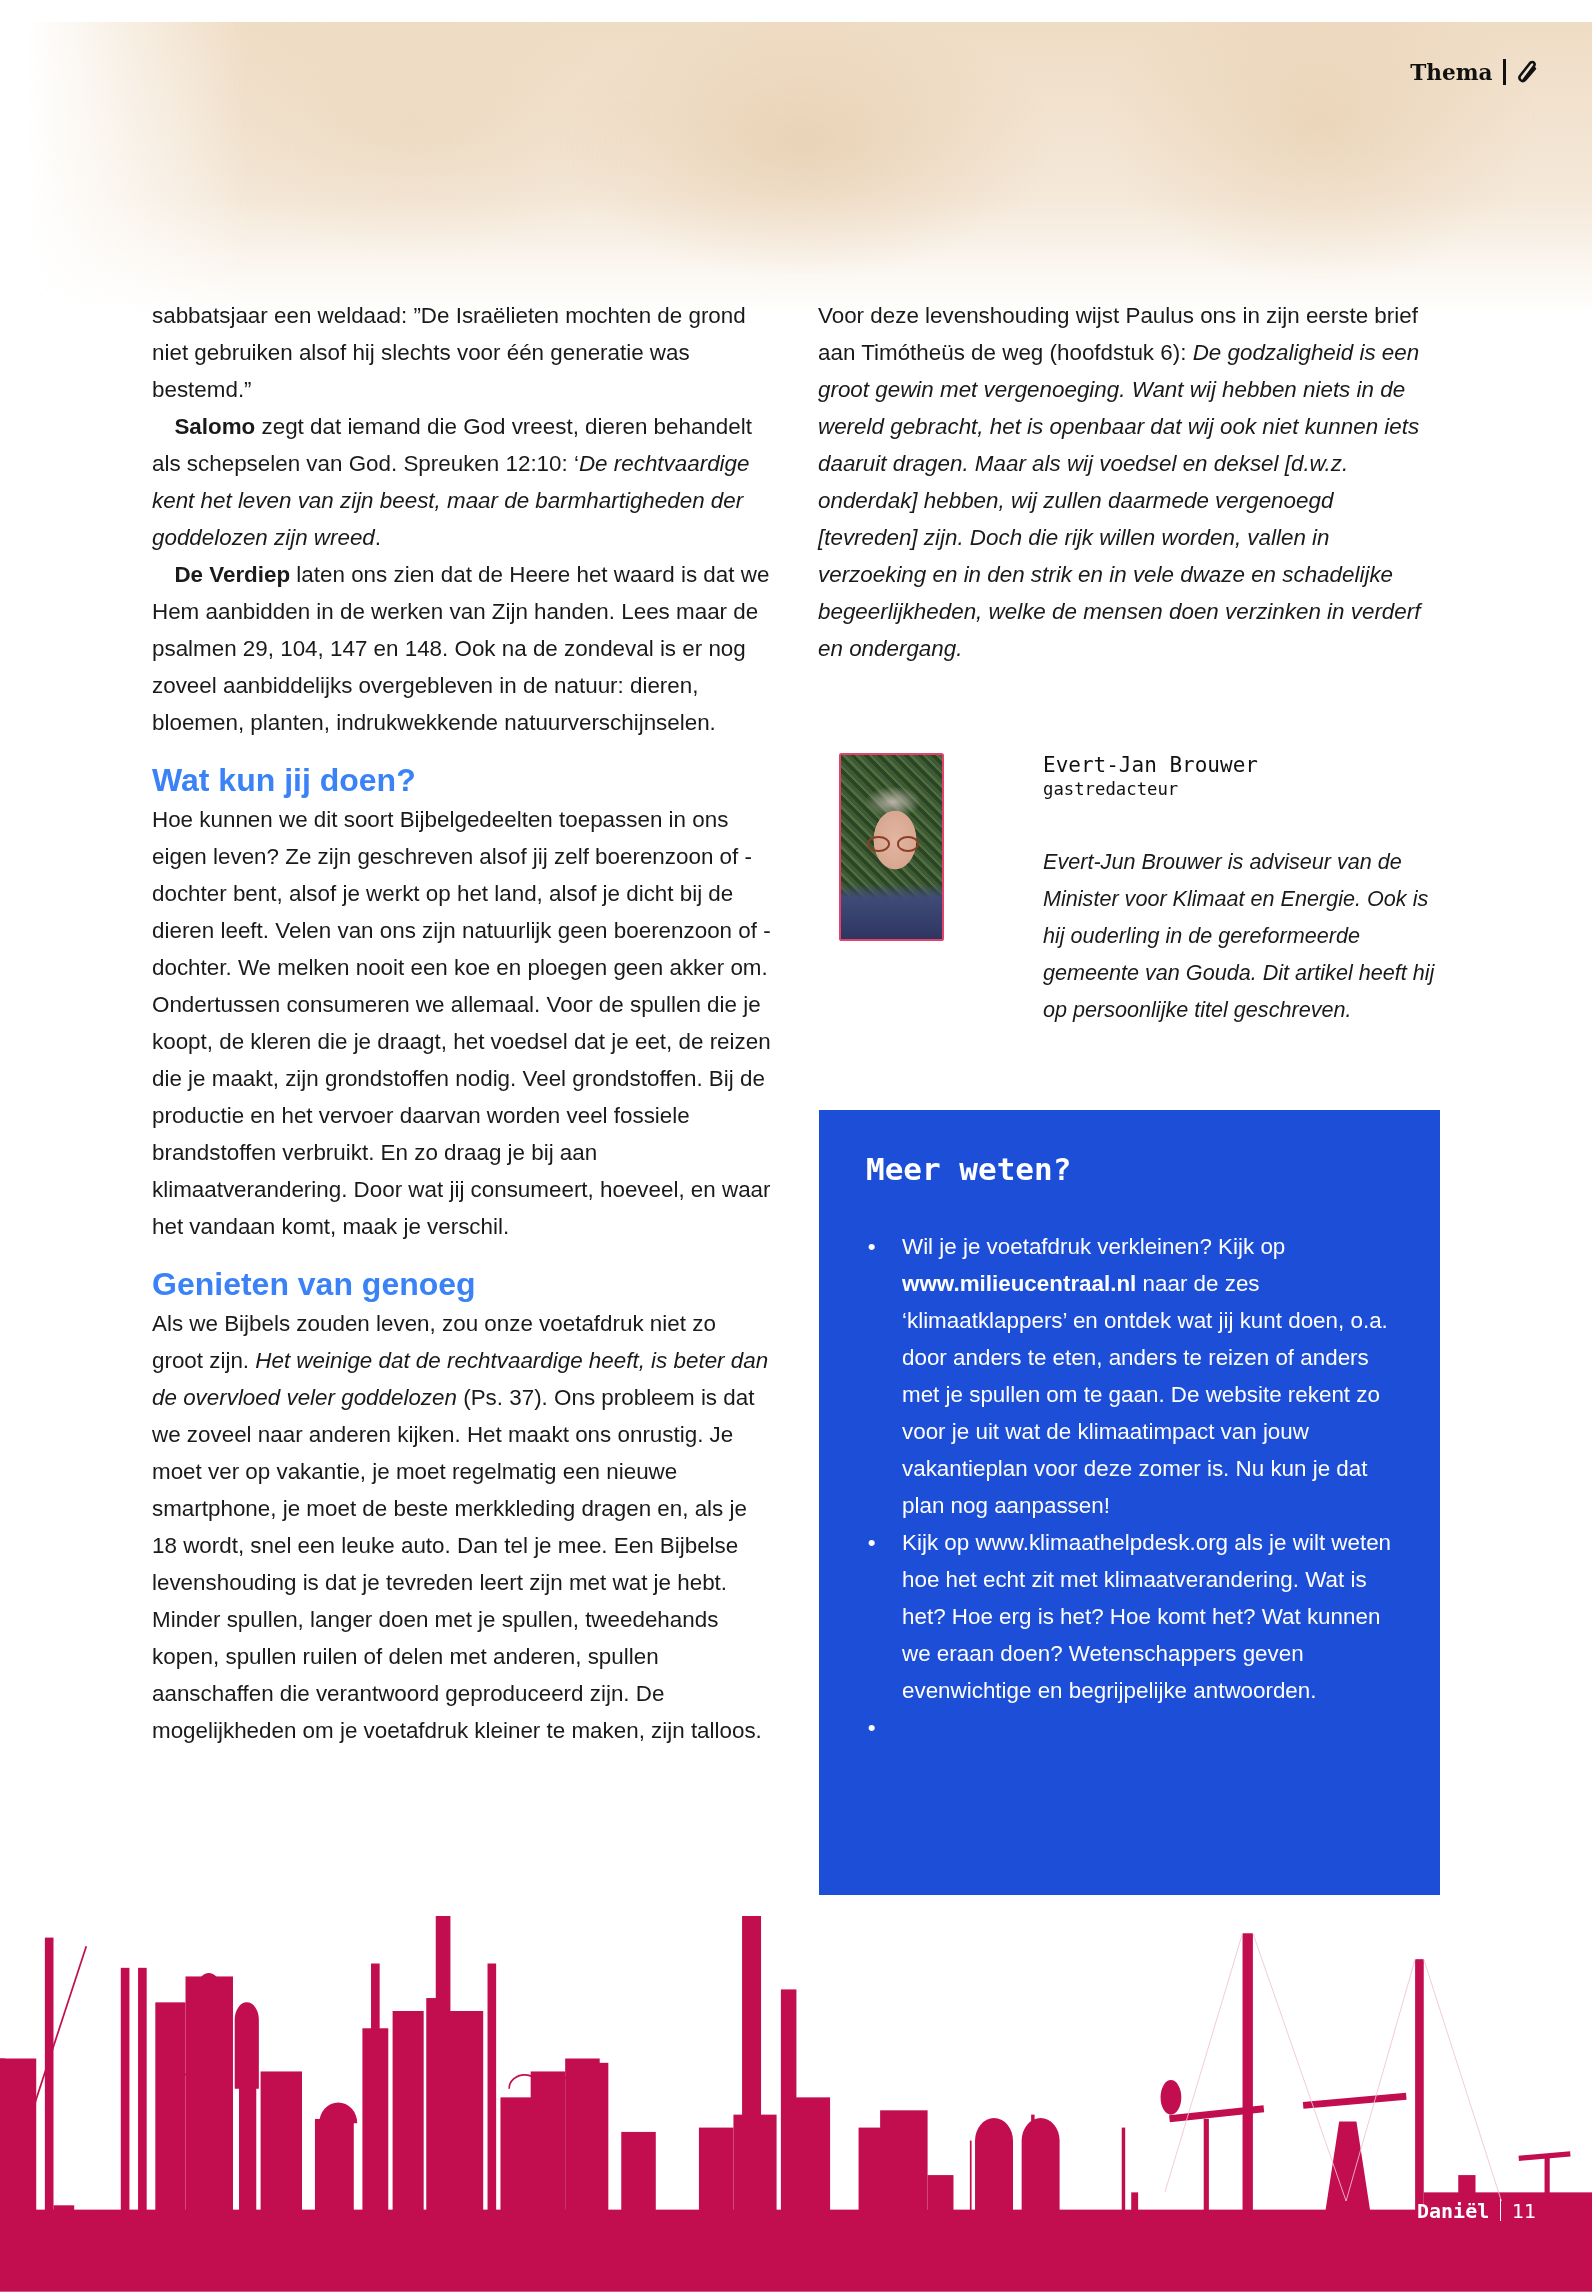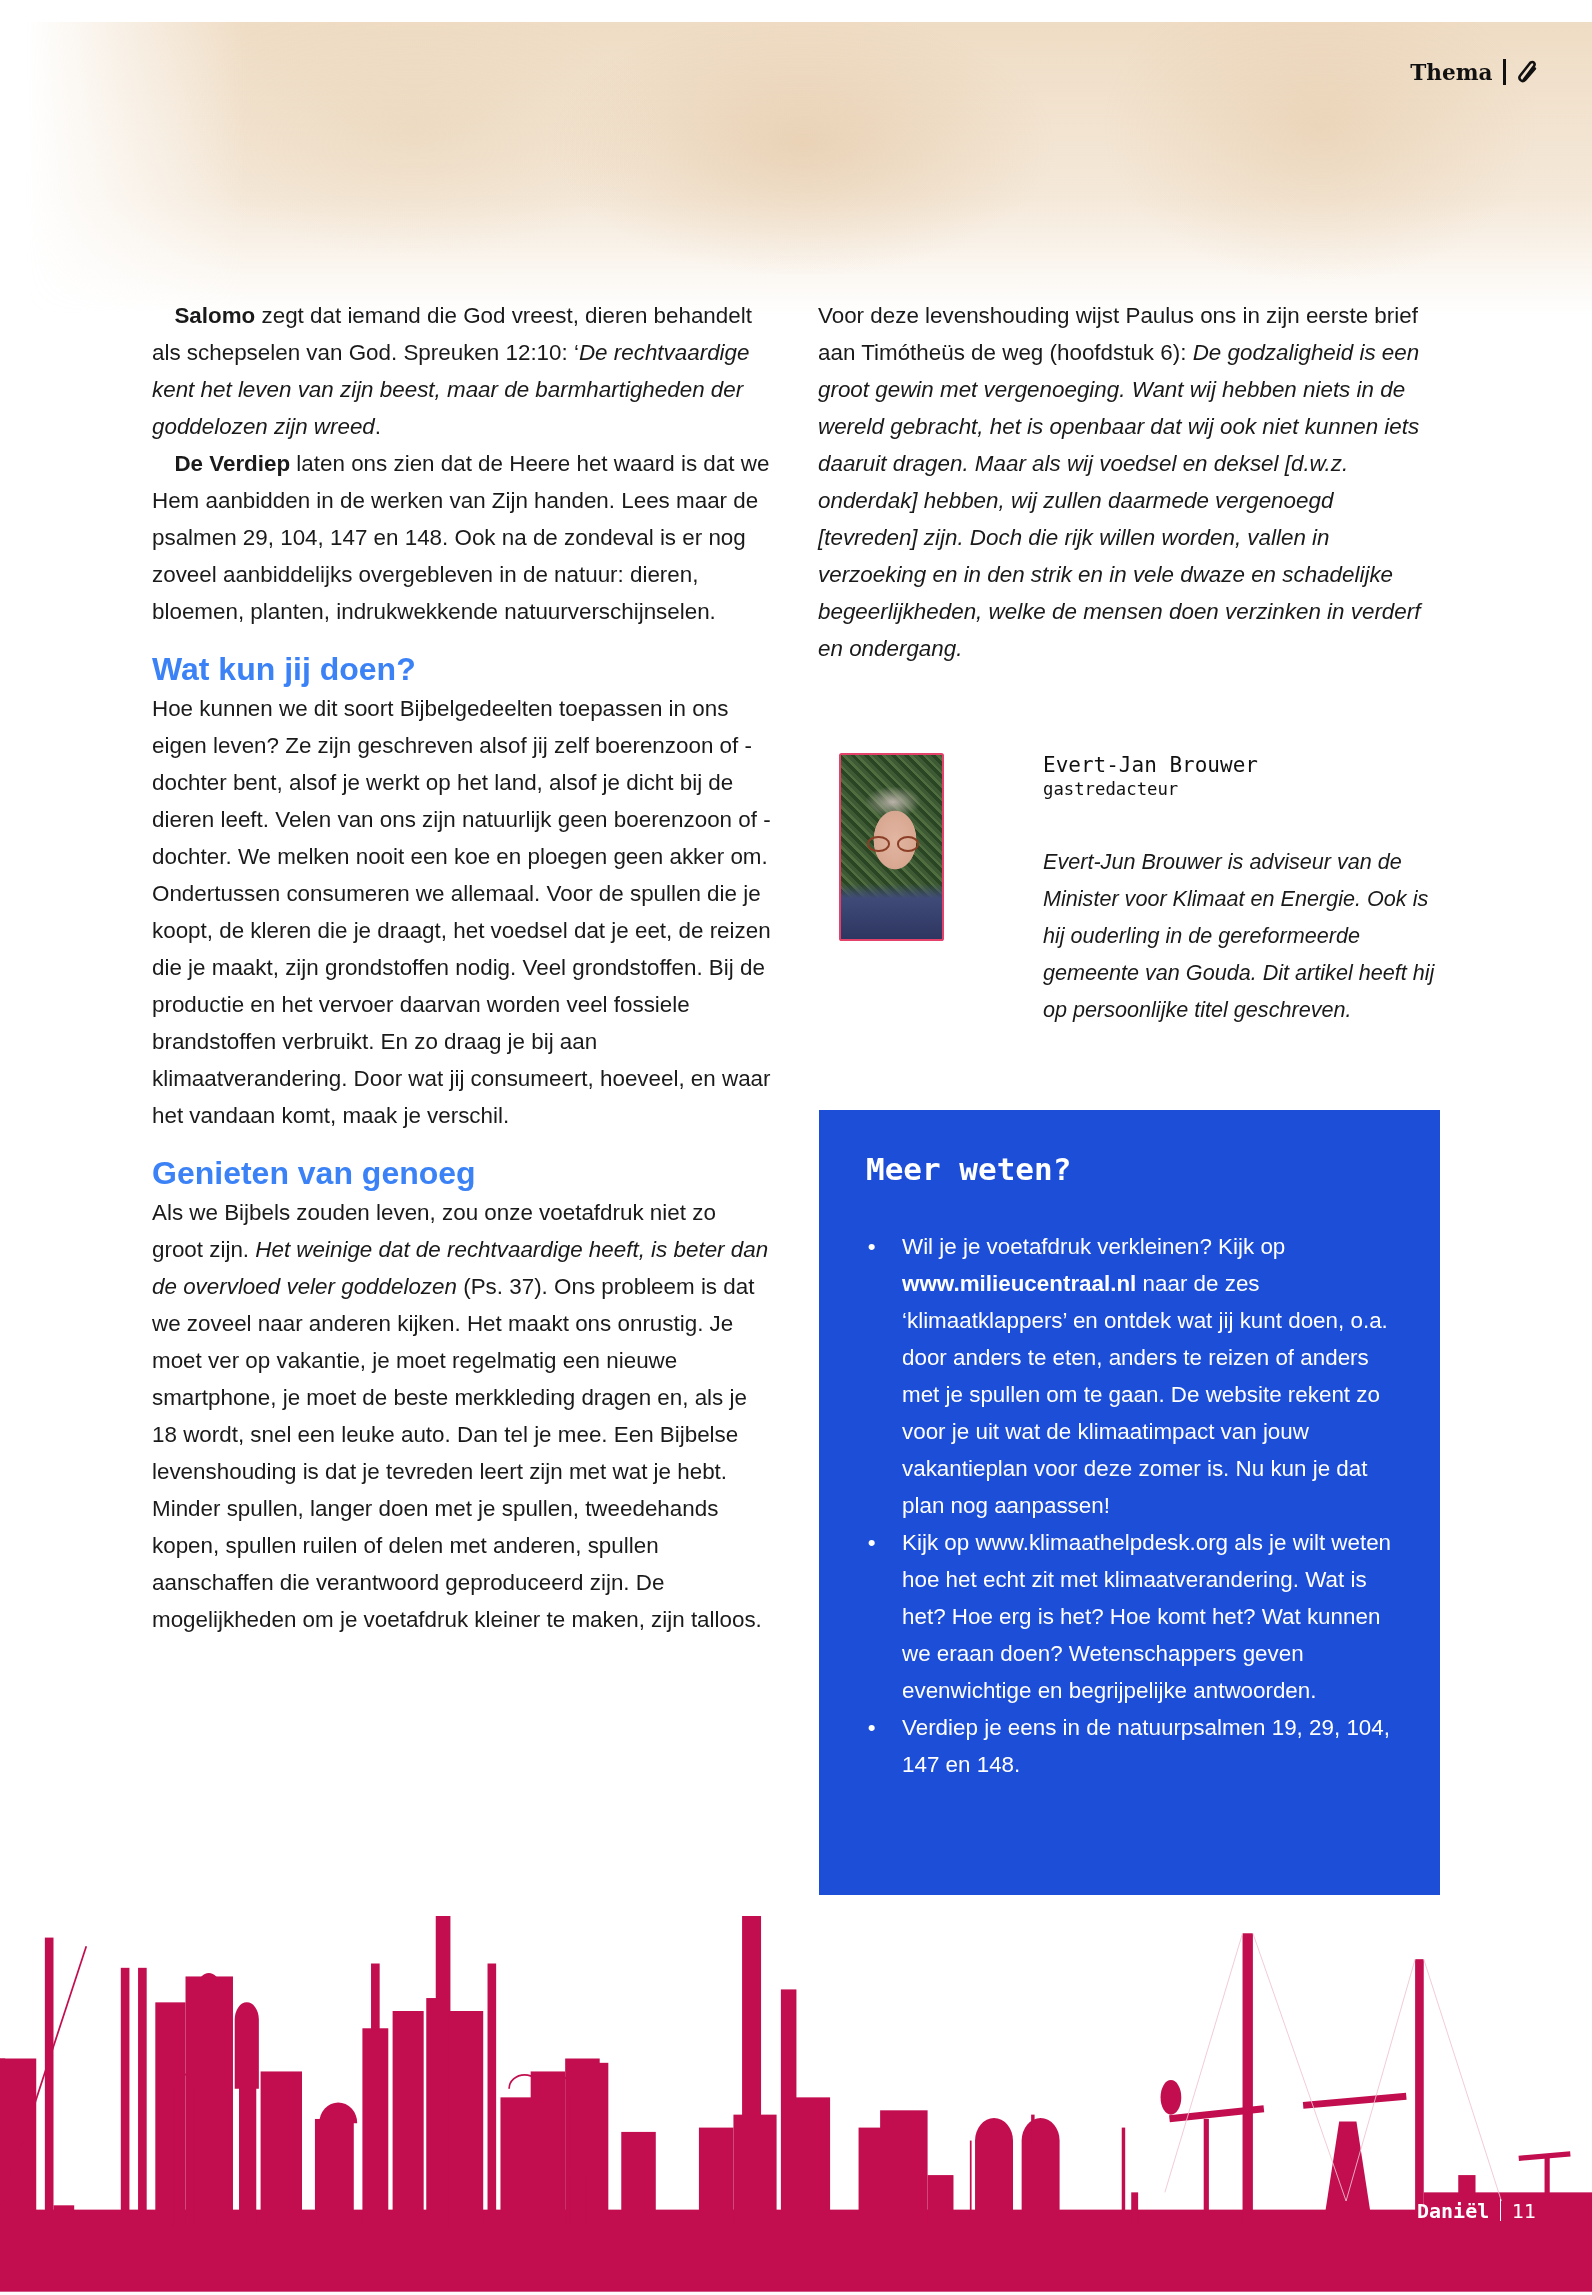"sabbatsjaar een weldaad: ”De Israëlieten" p { html: none -> <p>sabbatsjaar een weldaad: ”De Israëlieten mochten de grond niet gebruiken alsof hij slechts voor één generatie was bestemd.”</p> }
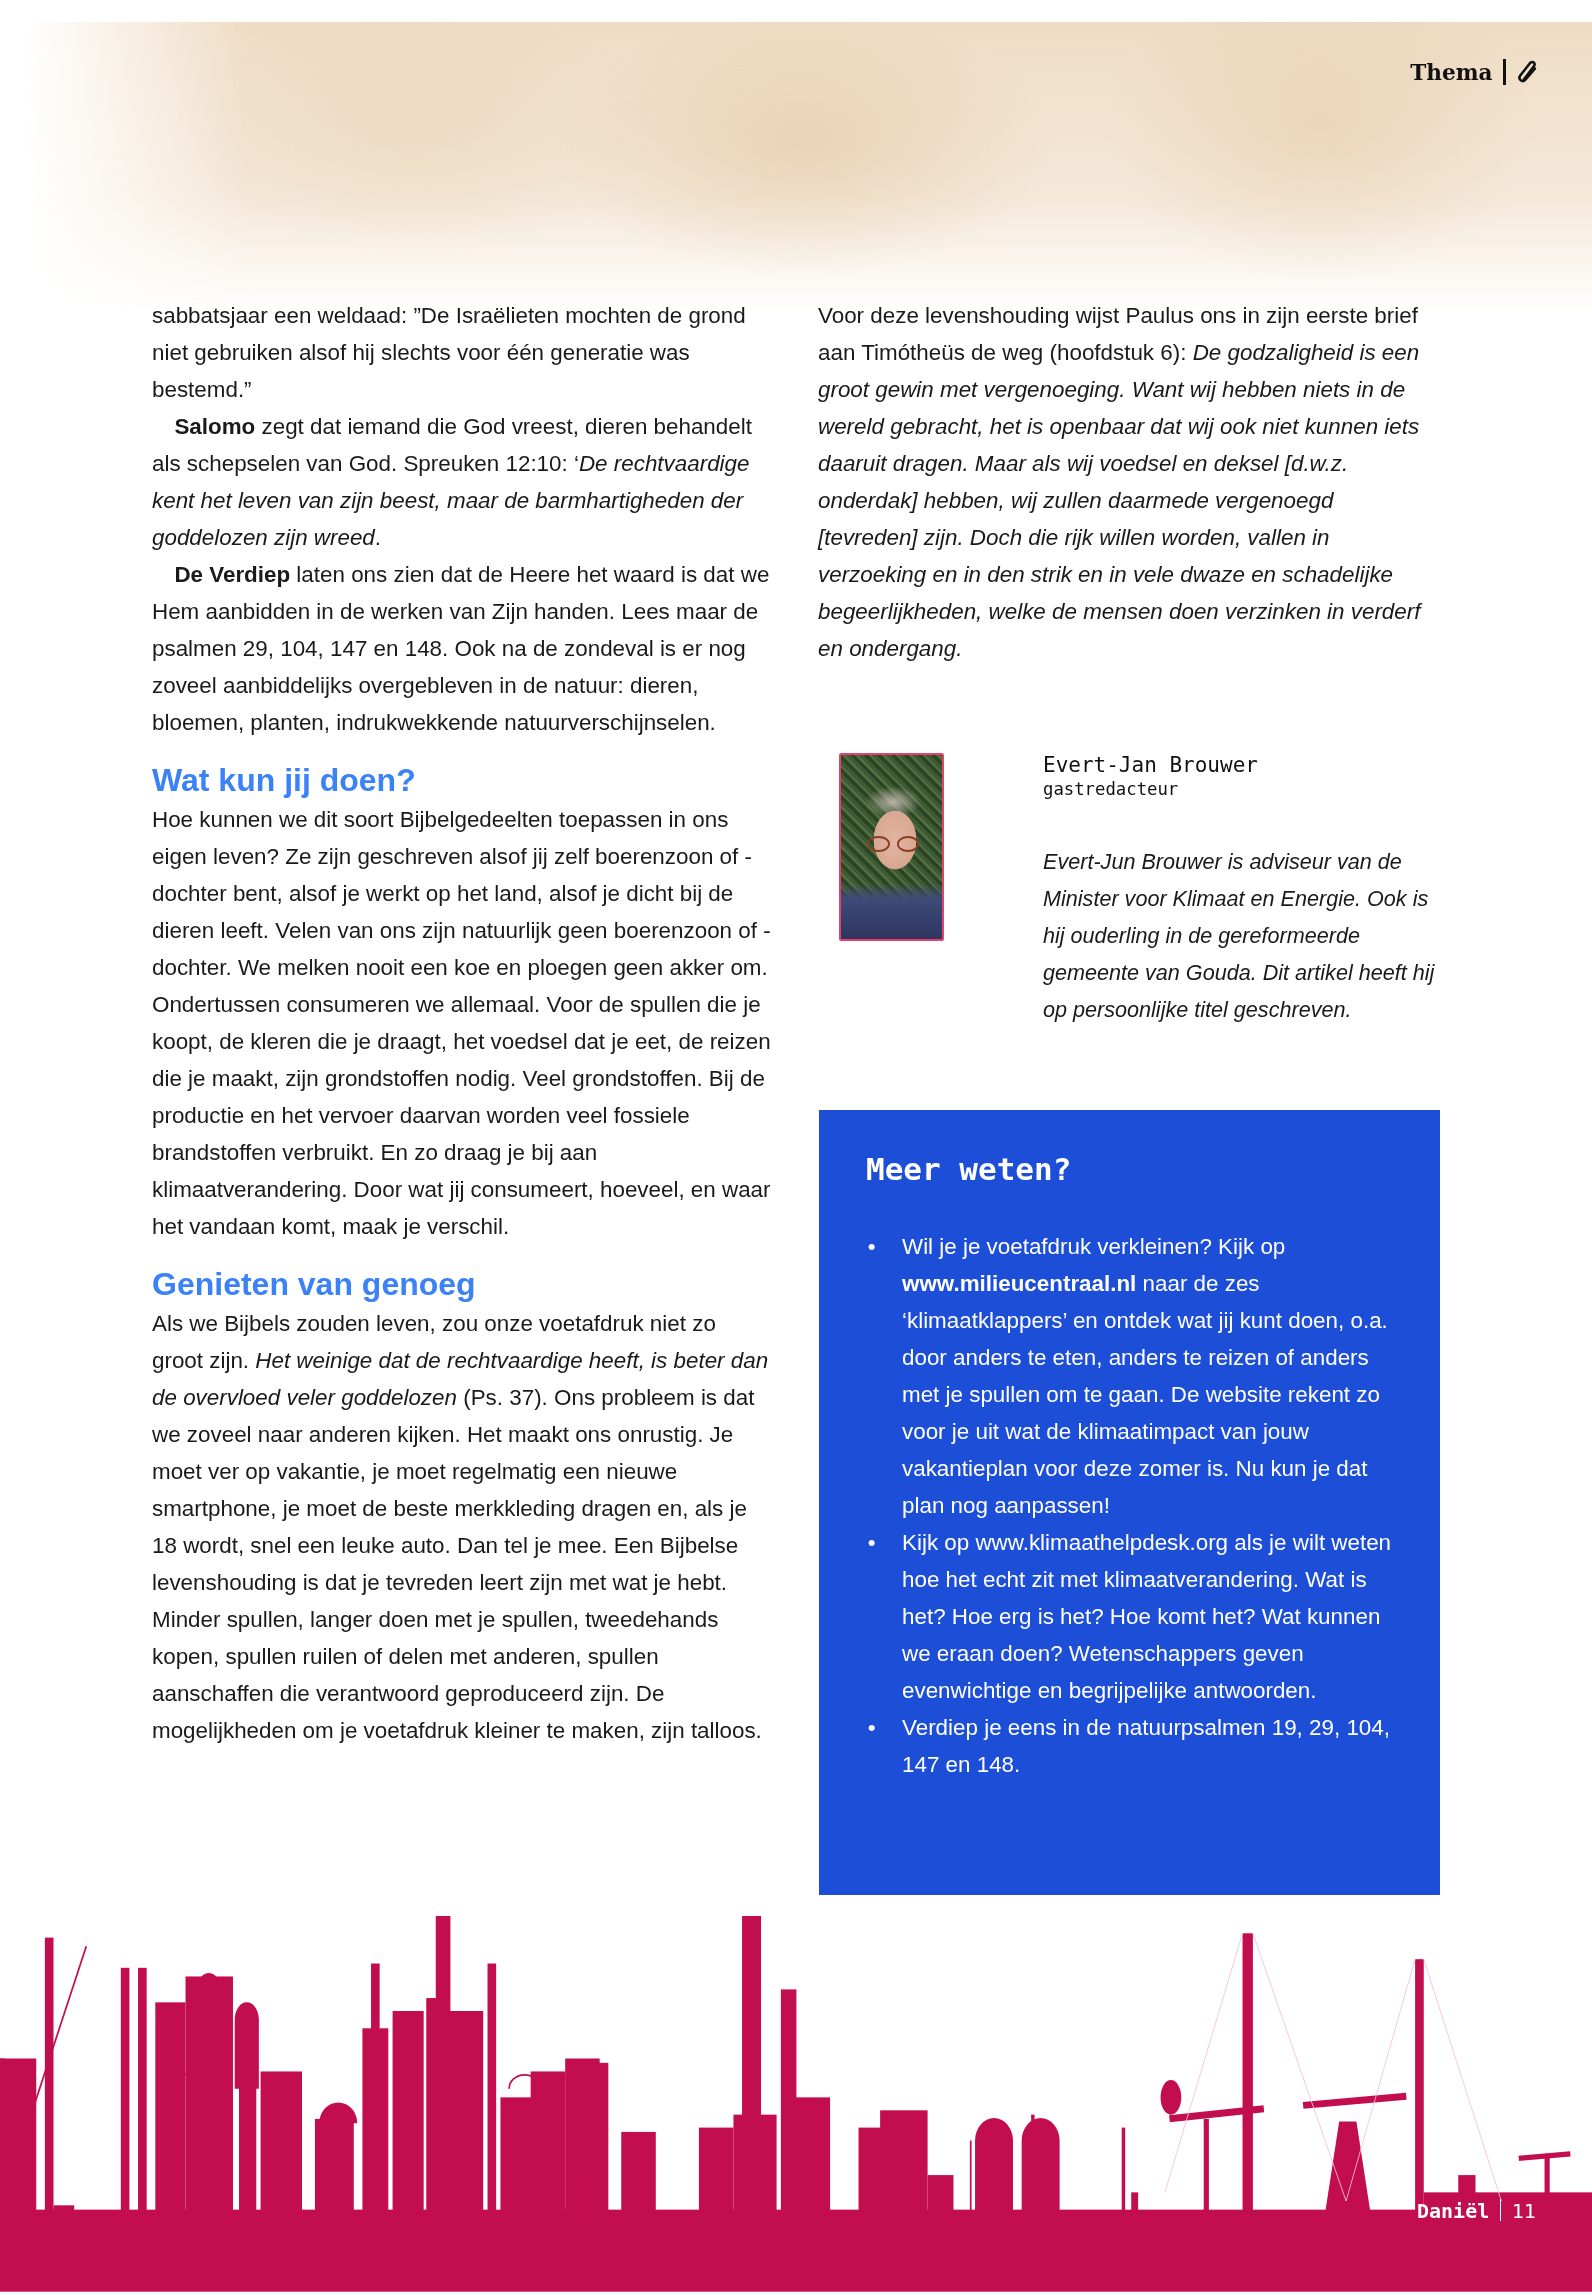"Verdiep je eens in de" span { html: <span>Verdiep je eens in de natuurpsalmen 19, 29, 104, 147 en 148.</span> -> none }
